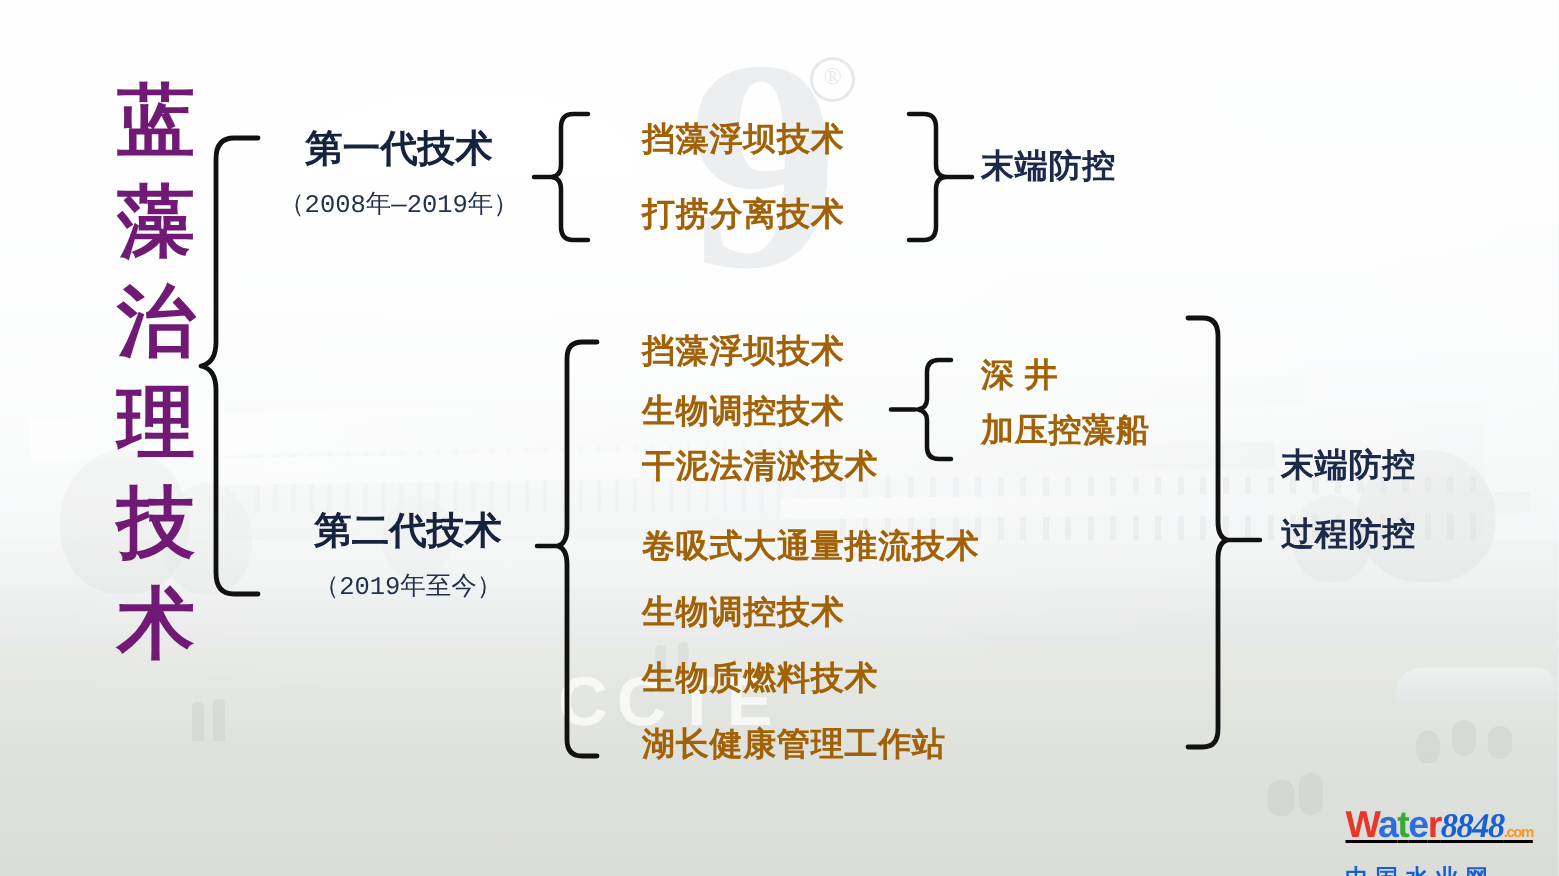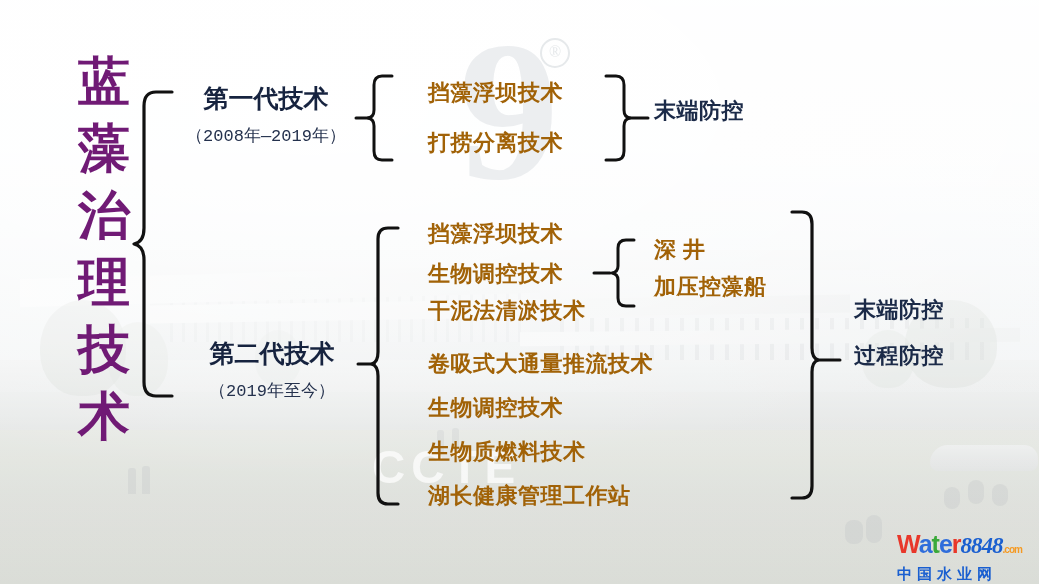"Water8848.com" .wm-top { line-height: 26px -> 38px; text-decoration: none -> underline }
